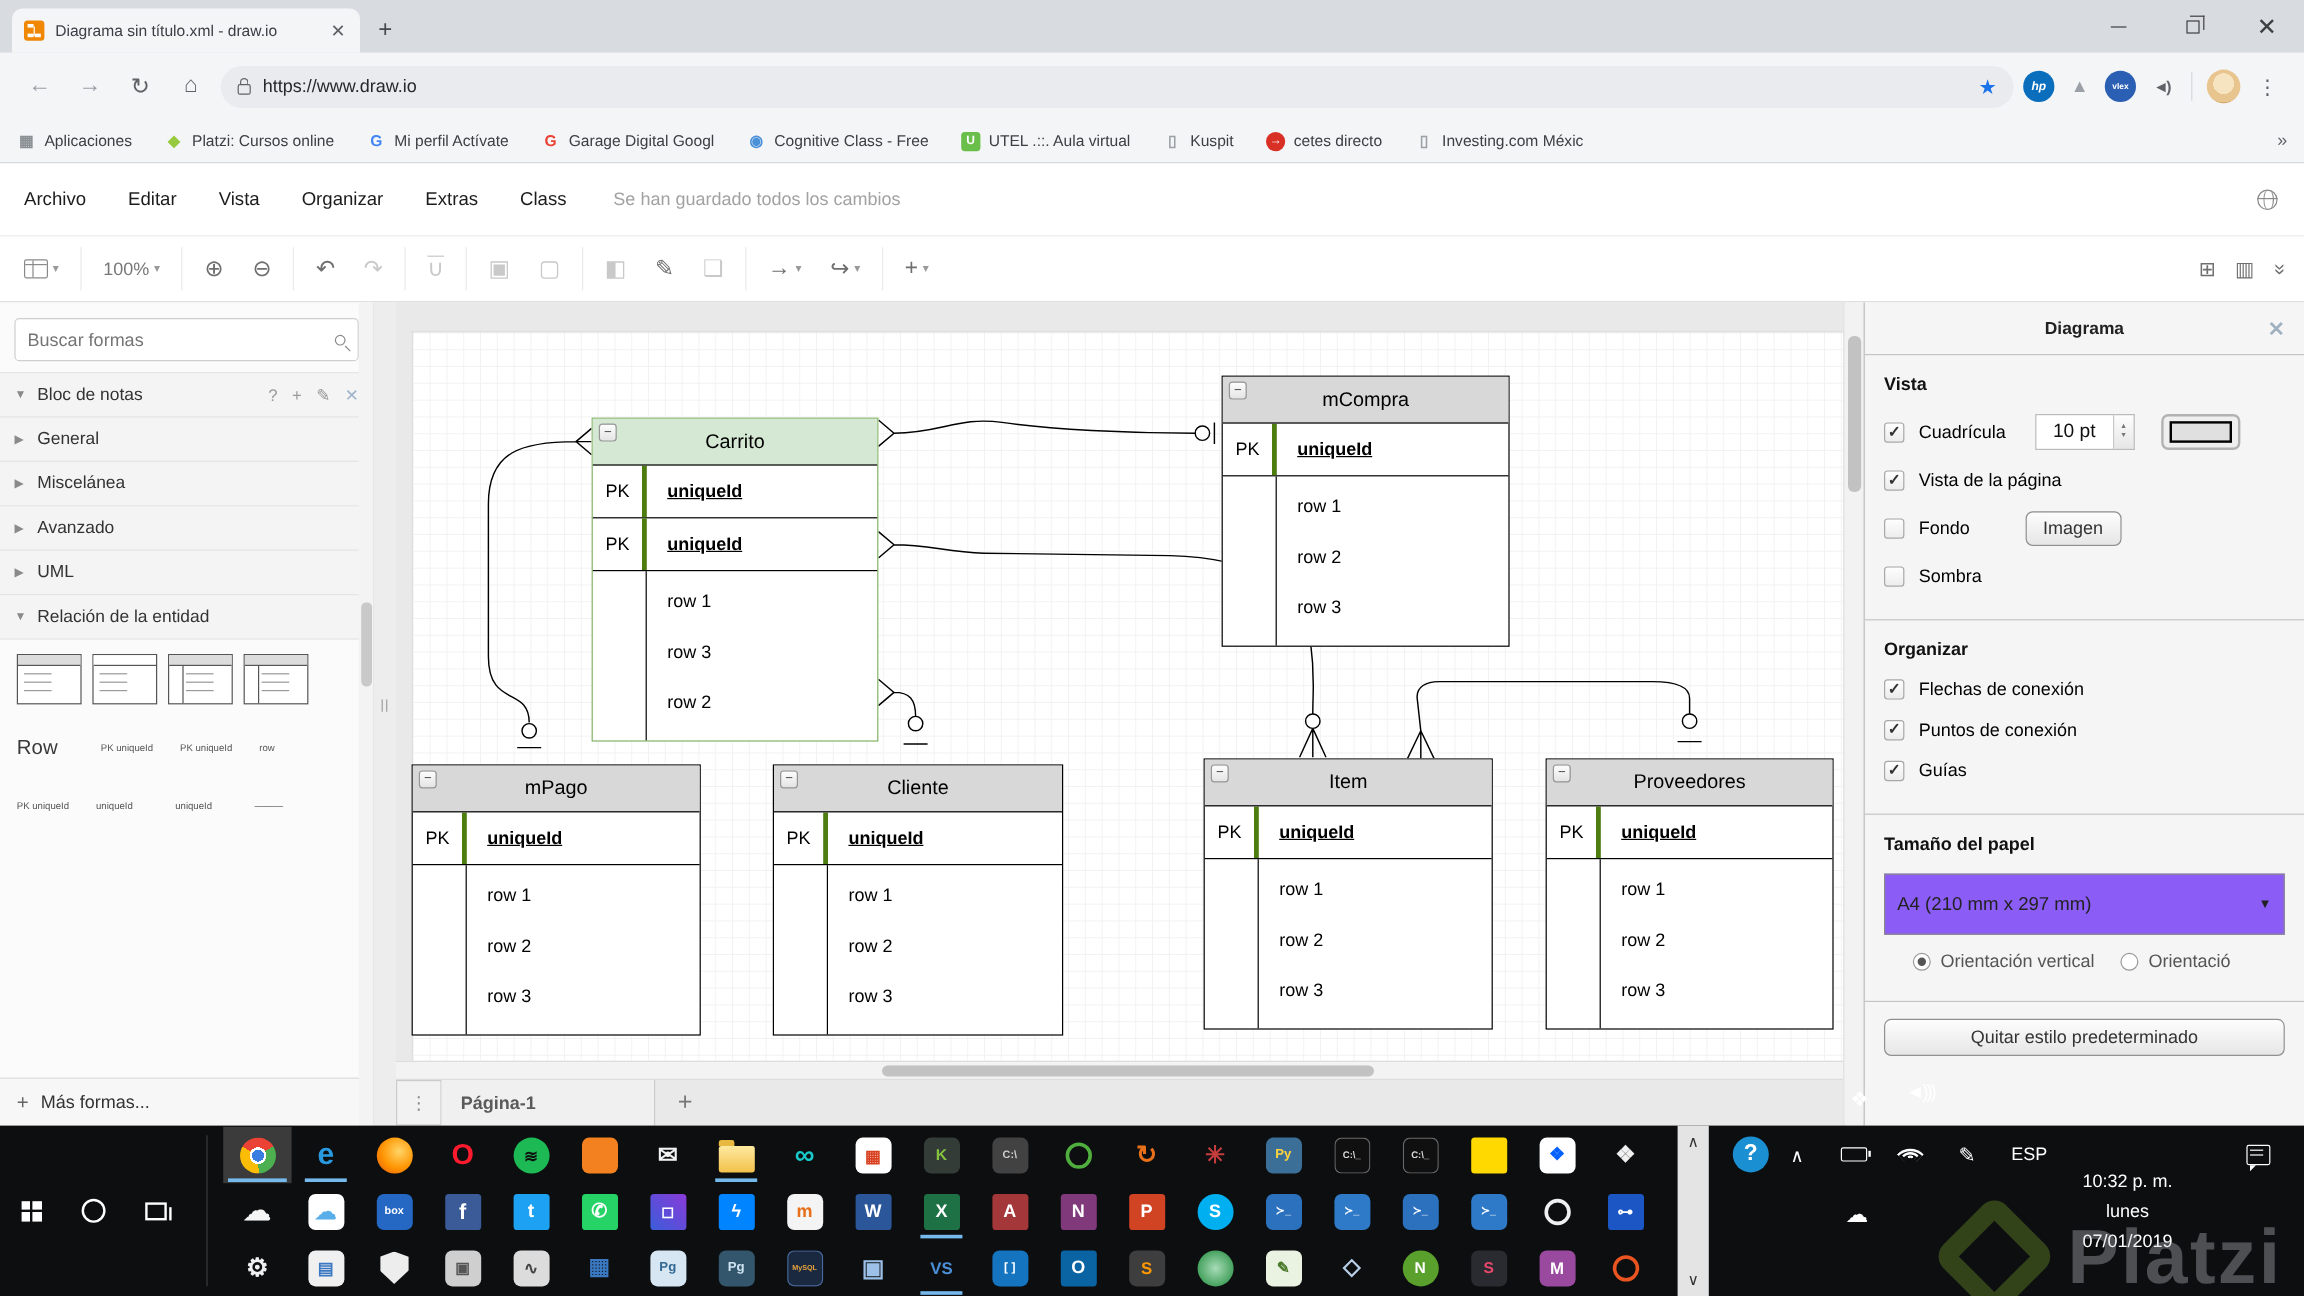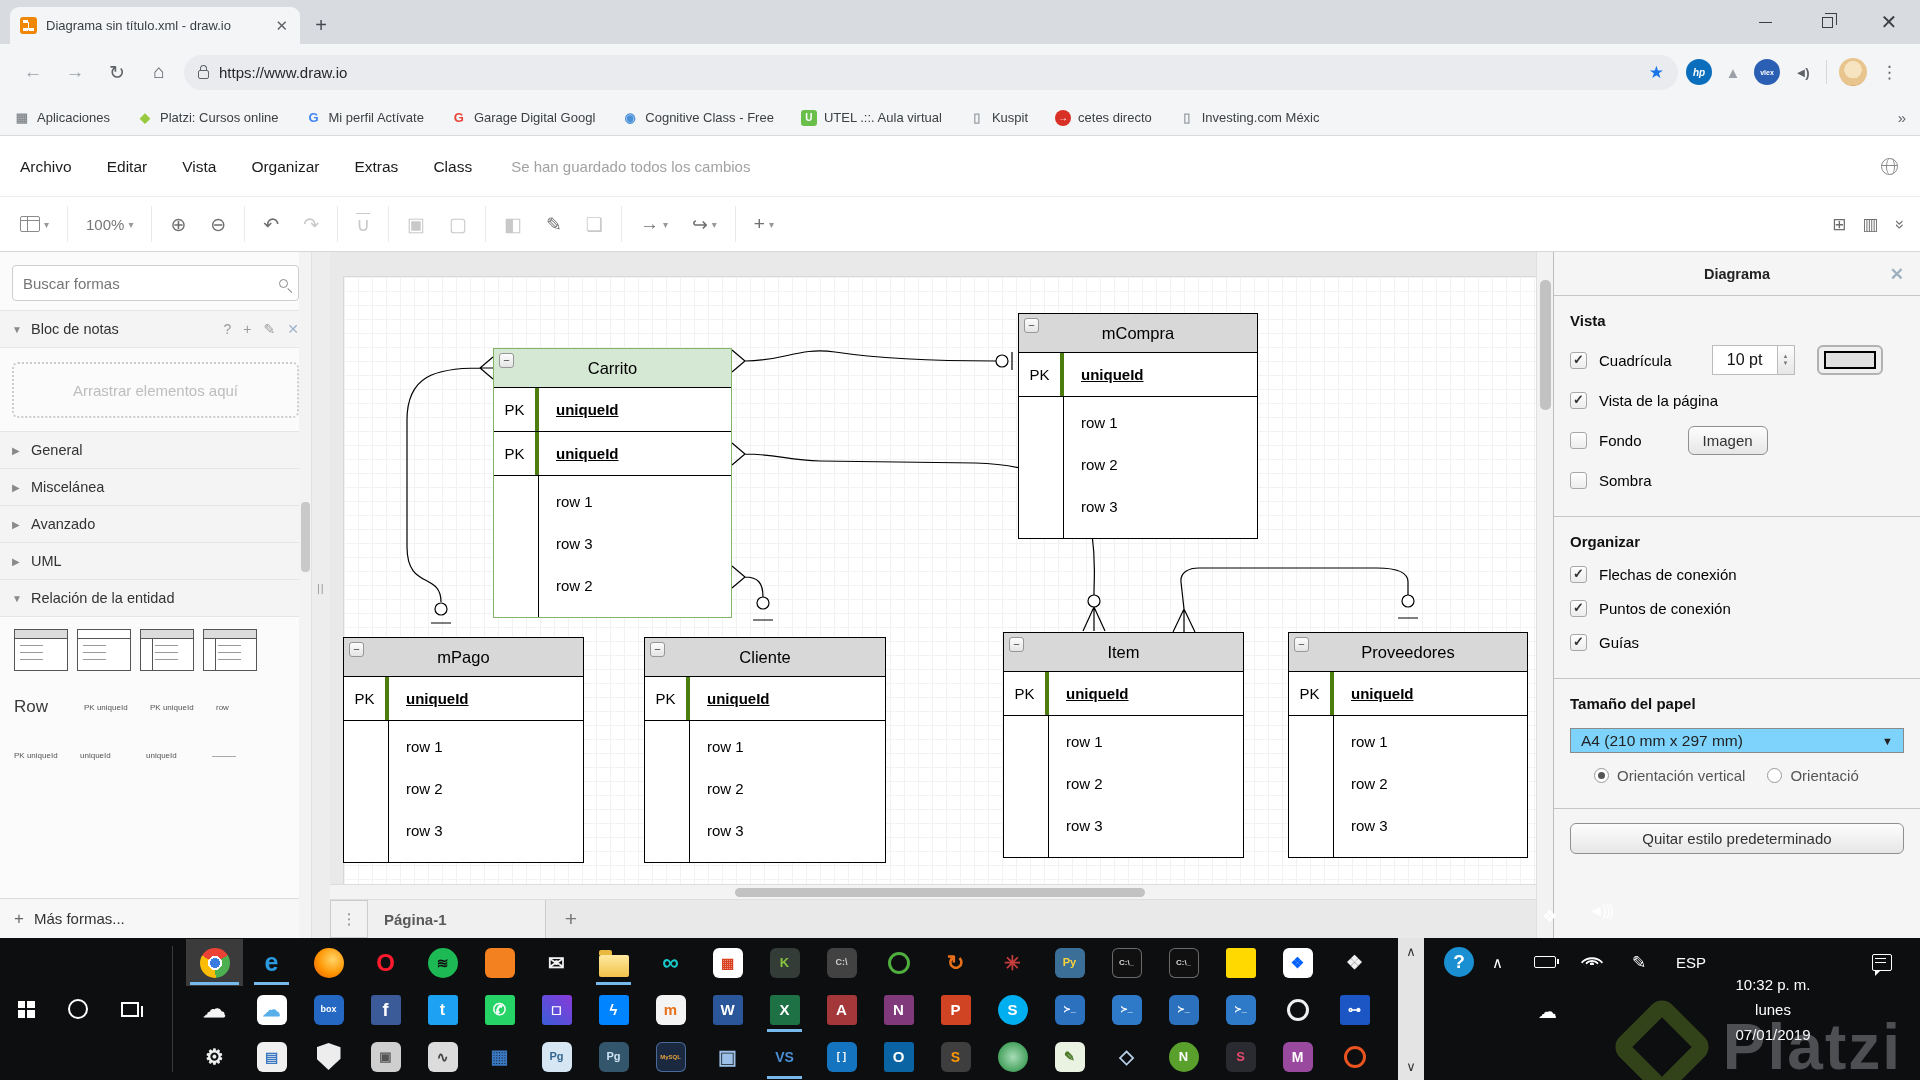"10 pt" .numwrap { margin-left: 28px -> 12px }
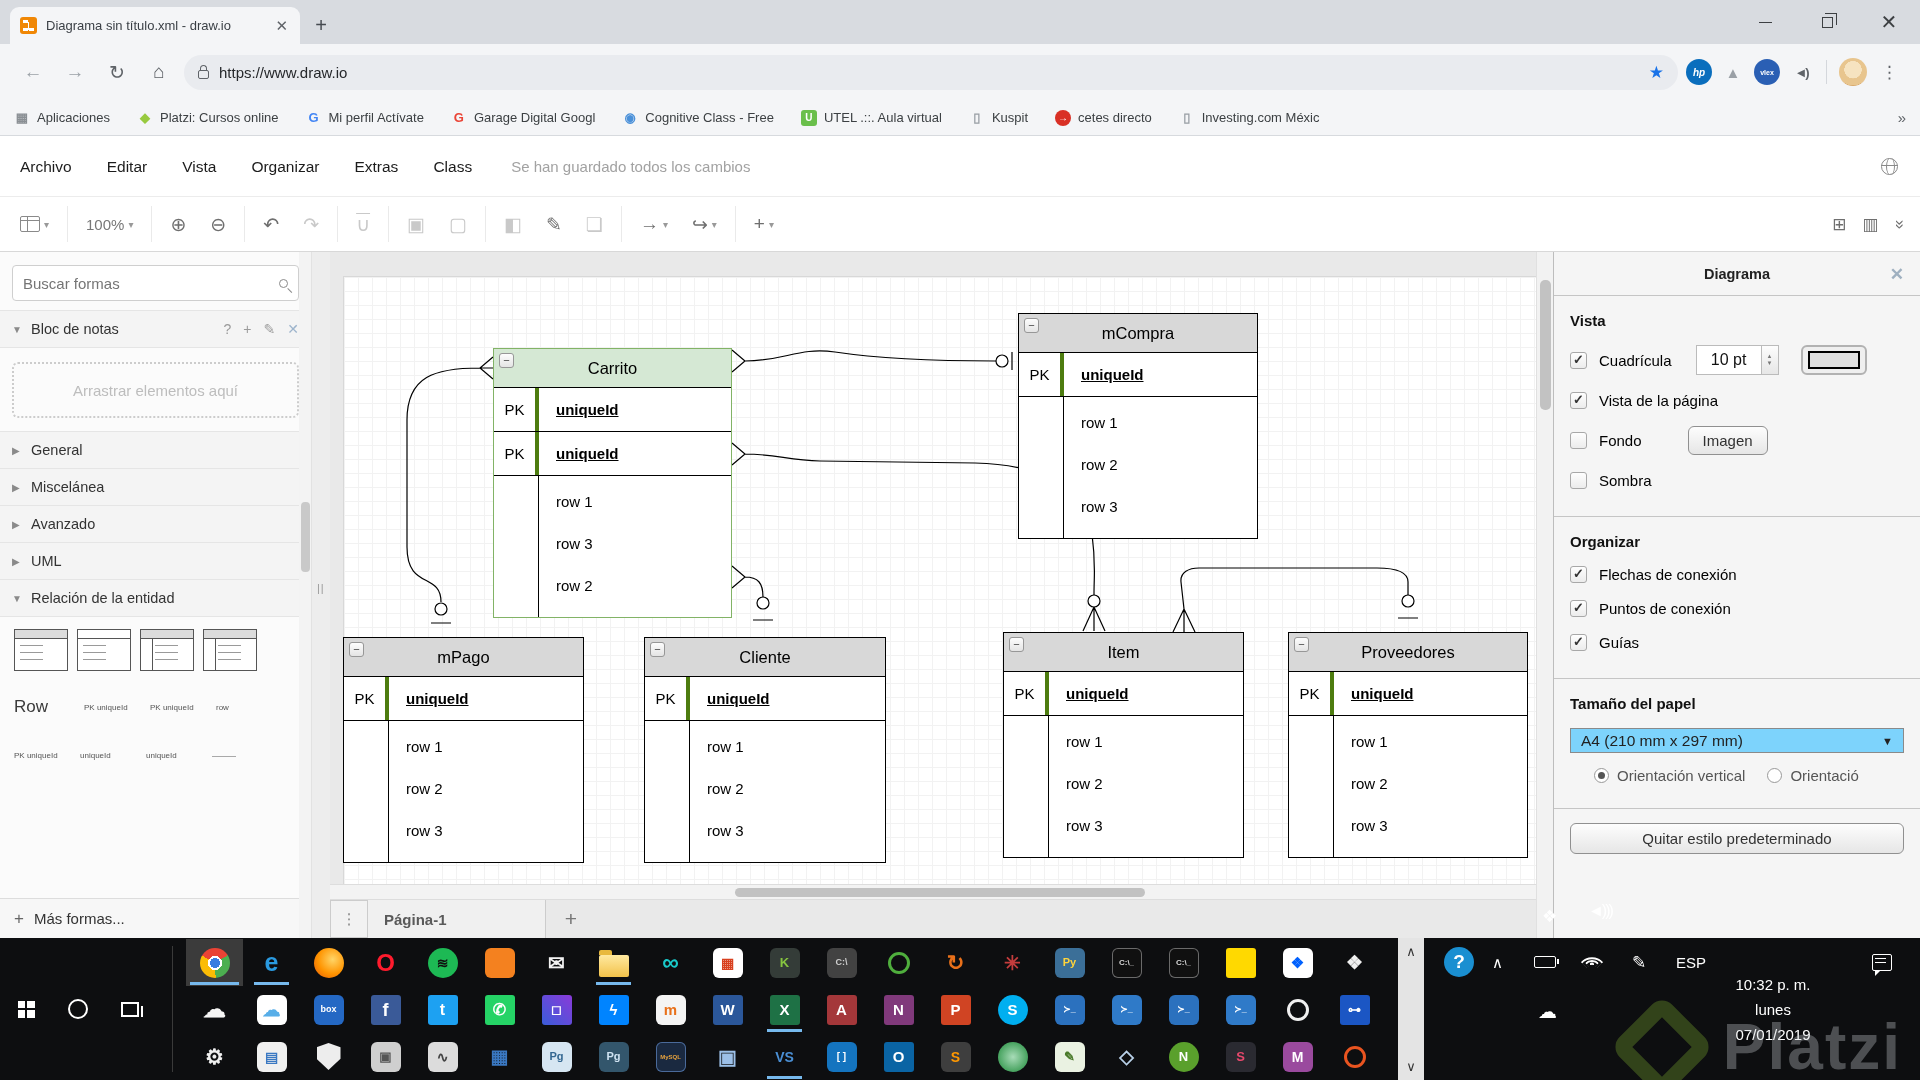"Arrastrar elementos aquí" div.dropzone { html: <div> <span>Arrastrar elementos aquí</span> </div> -> none }
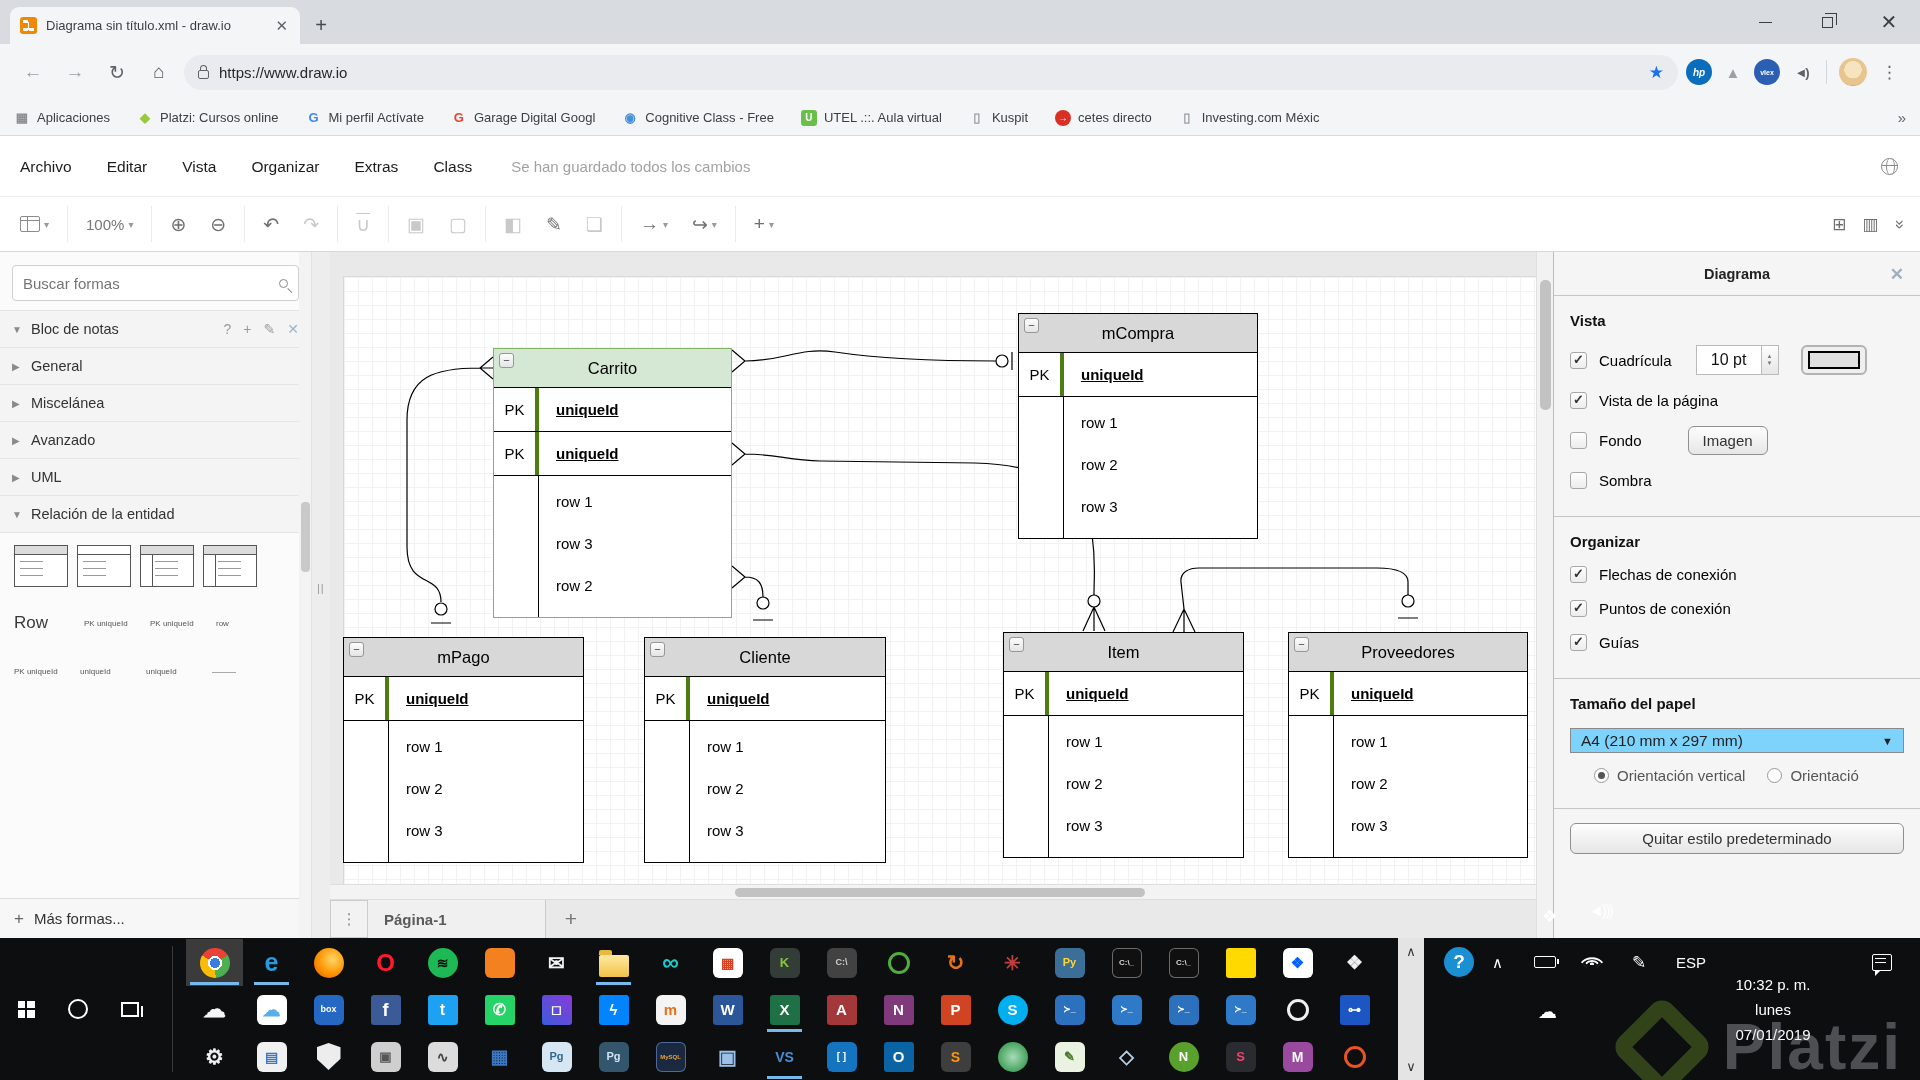"A4 (210 mm x 297" .selbox { background: #7dd3fc -> #8b5cf6; height: 25px -> 51px }
